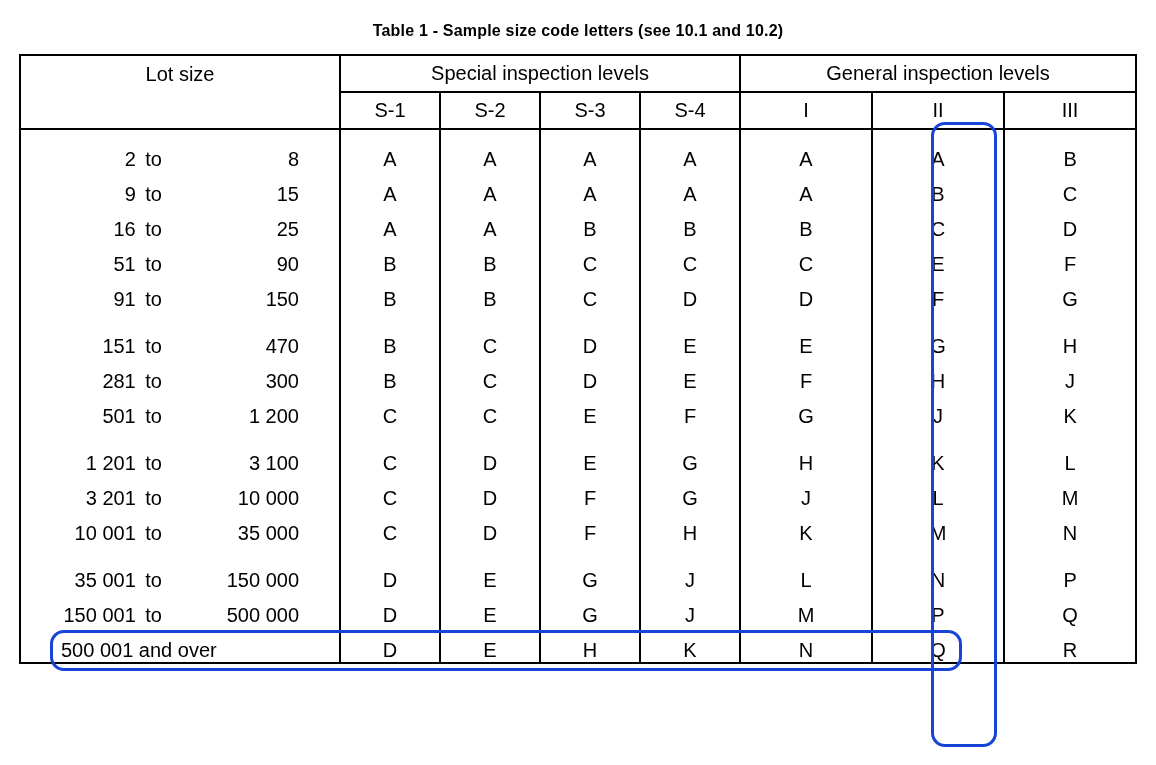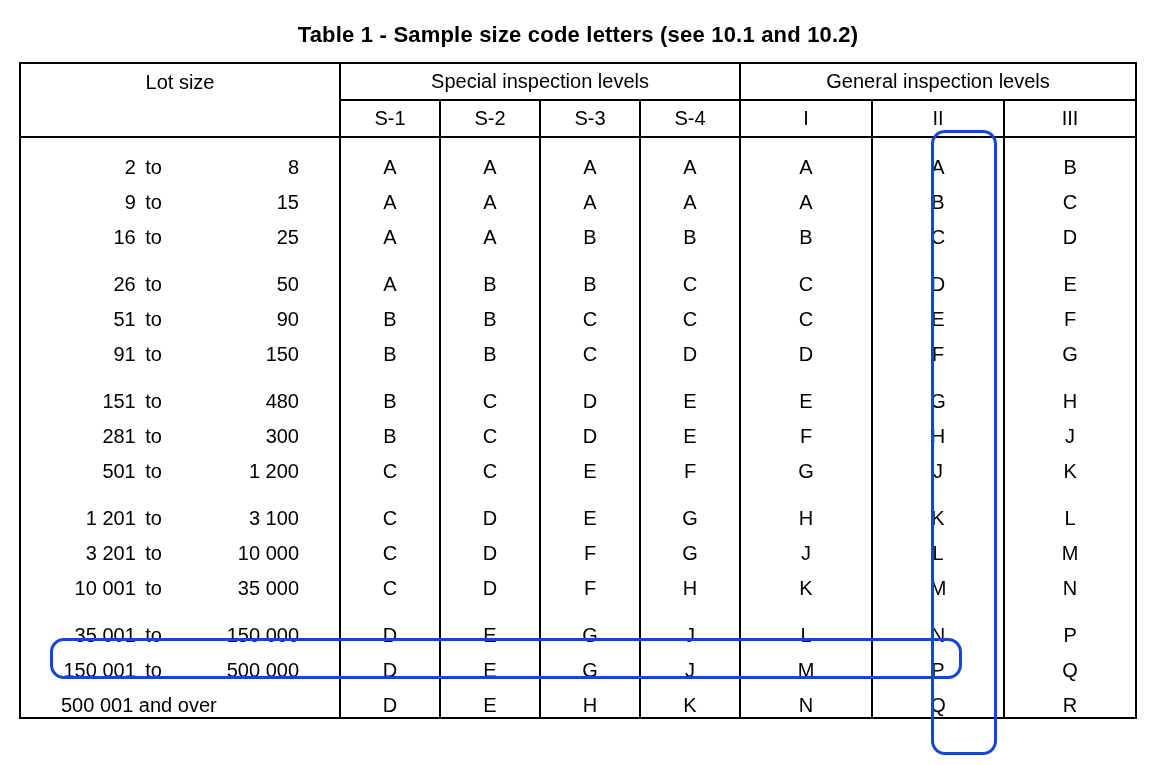"Table 1 - Sample size" .title { font-size: 22px -> 16px }
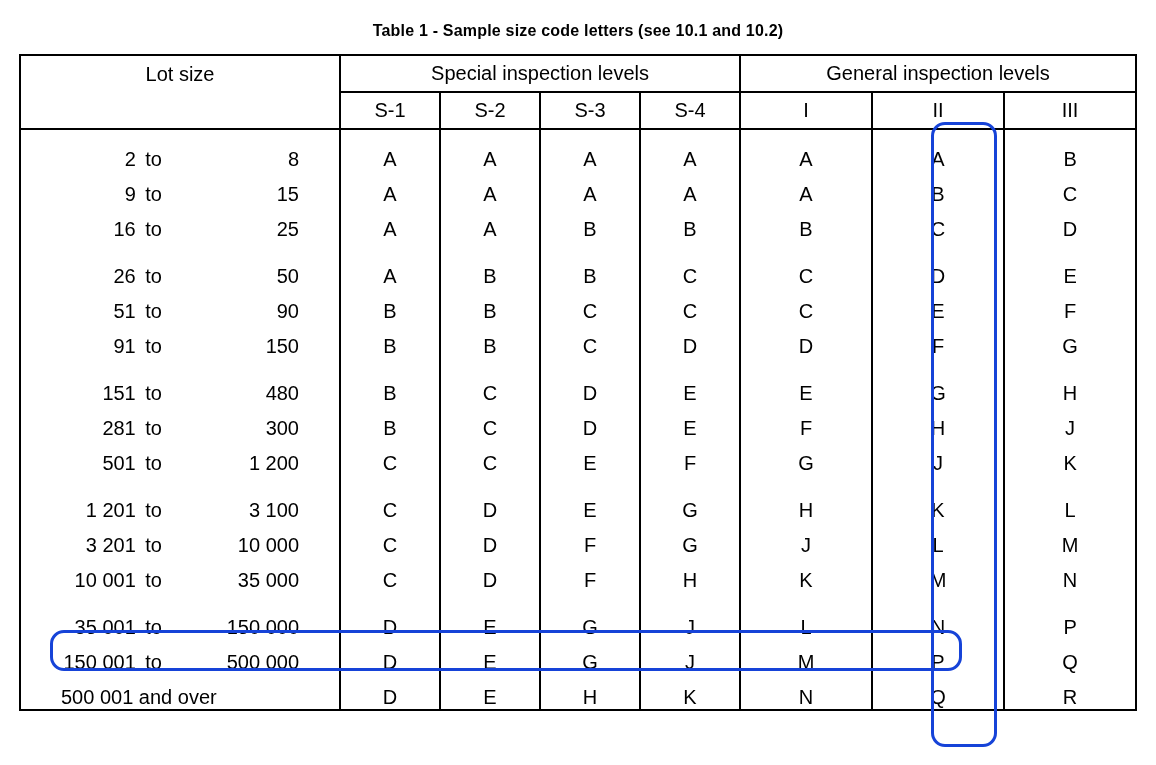"26 to" tr.gap { html: <tr> <td>26 <span>to</span></td> <td>50</td> <td>A</td> <td>B</td> <td>B</td> <td>C</td> <td>C</td> <td>D</td> <td>E</td> </tr> -> none }
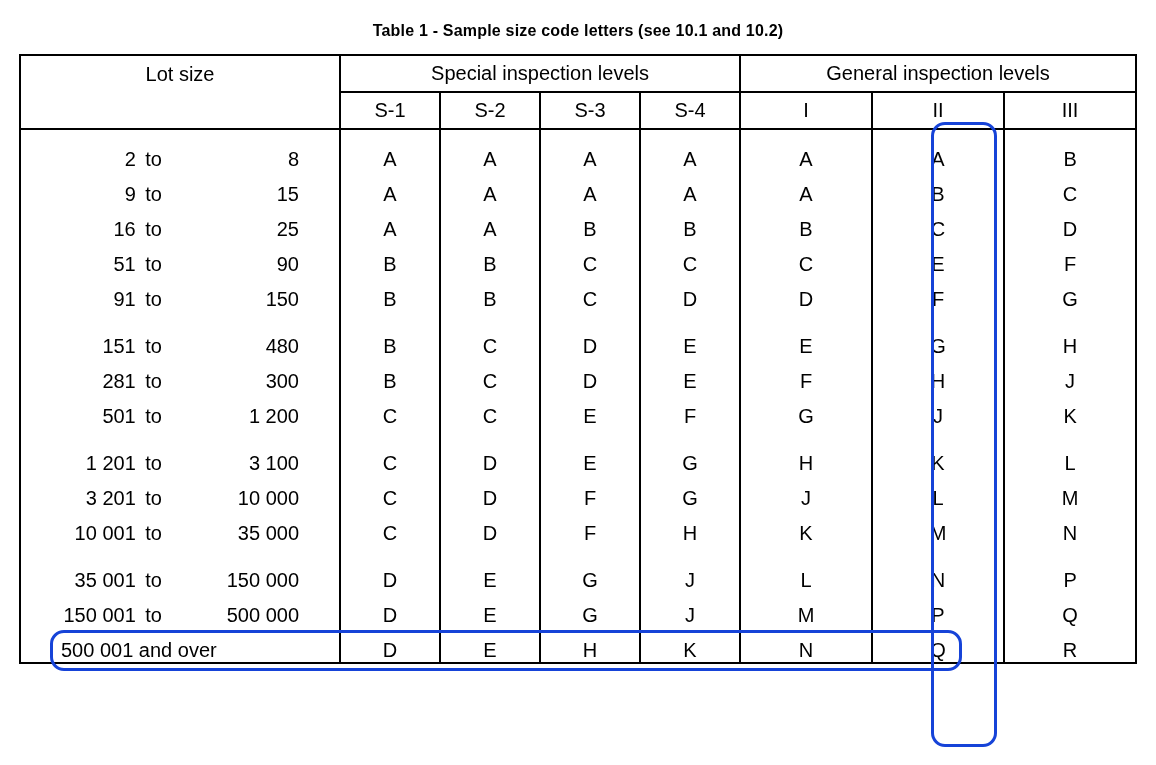"480" td.lot-to { text: 480 -> 470 }
